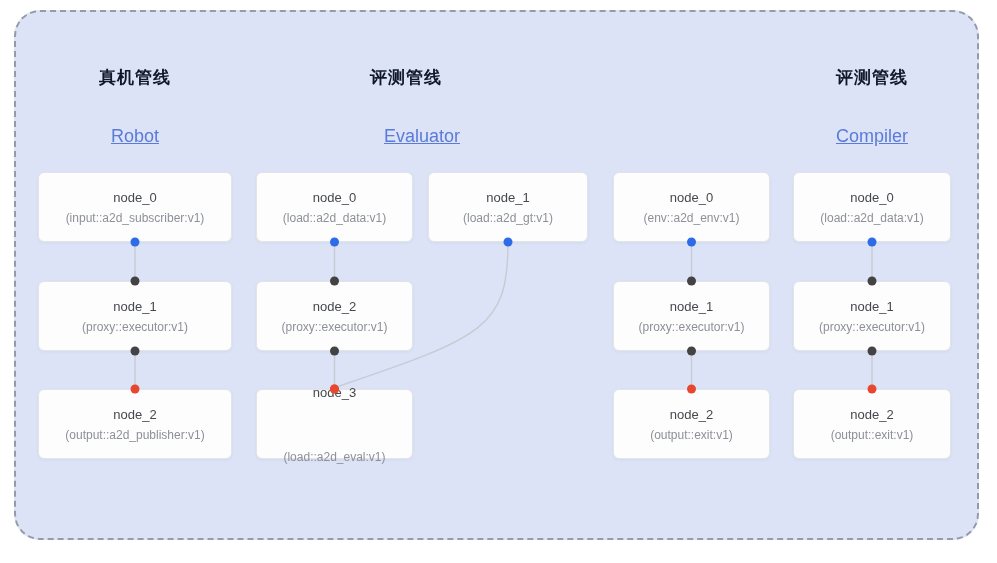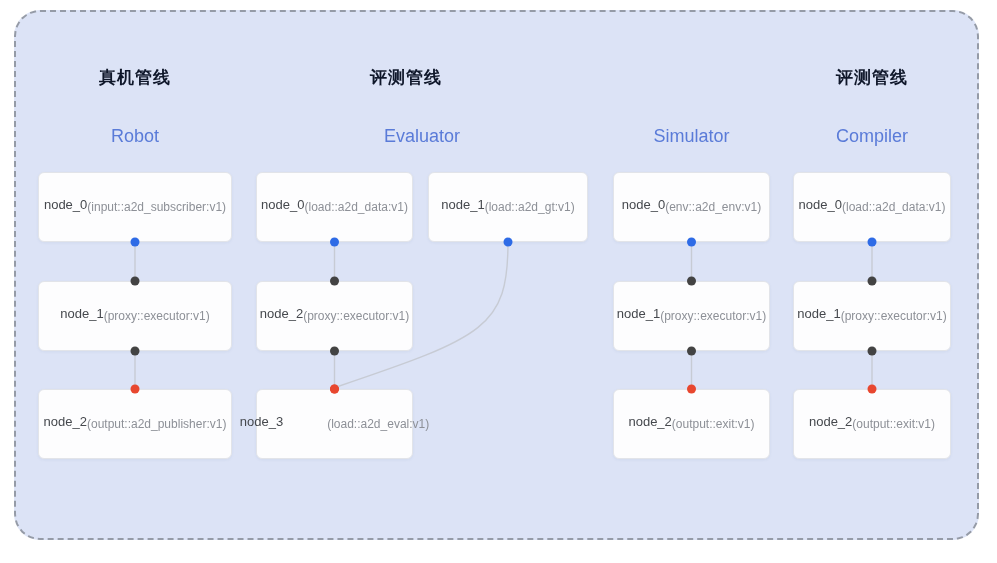"Robot" .col-title.en { text-decoration: none -> underline }
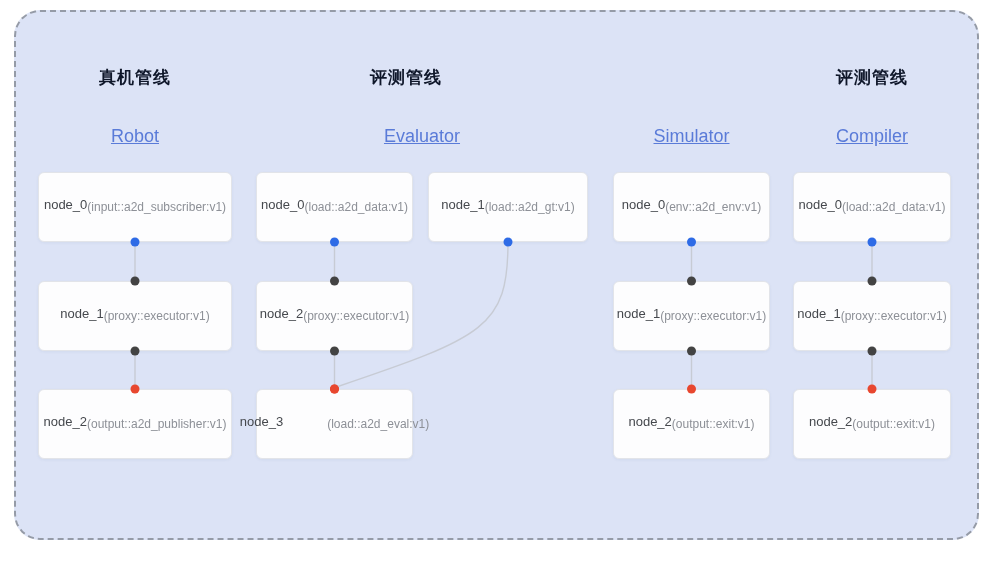"Simulator" div.col-title { html: <div>Simulator</div> -> none }
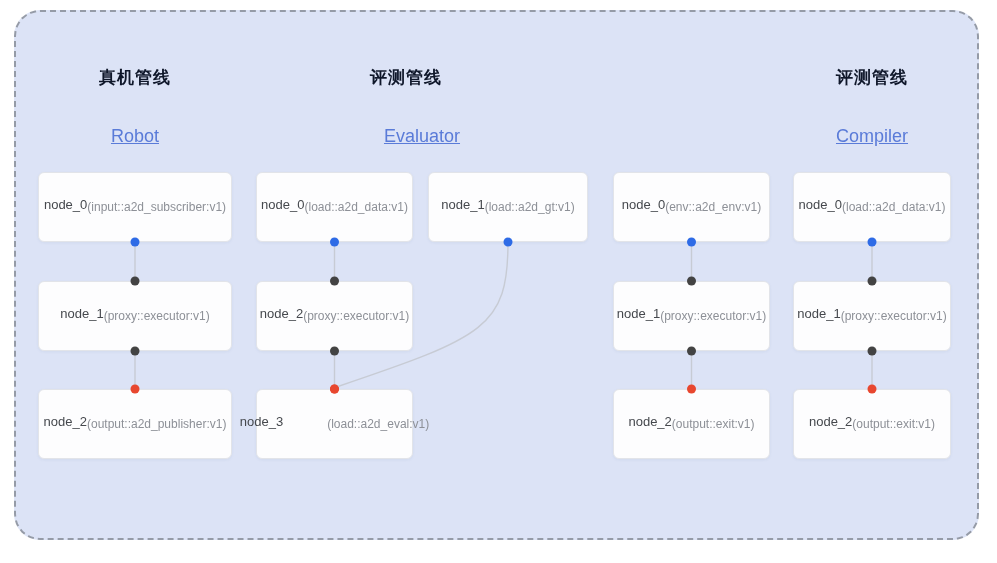"node_0" .node-card { flex-direction: row -> column }
